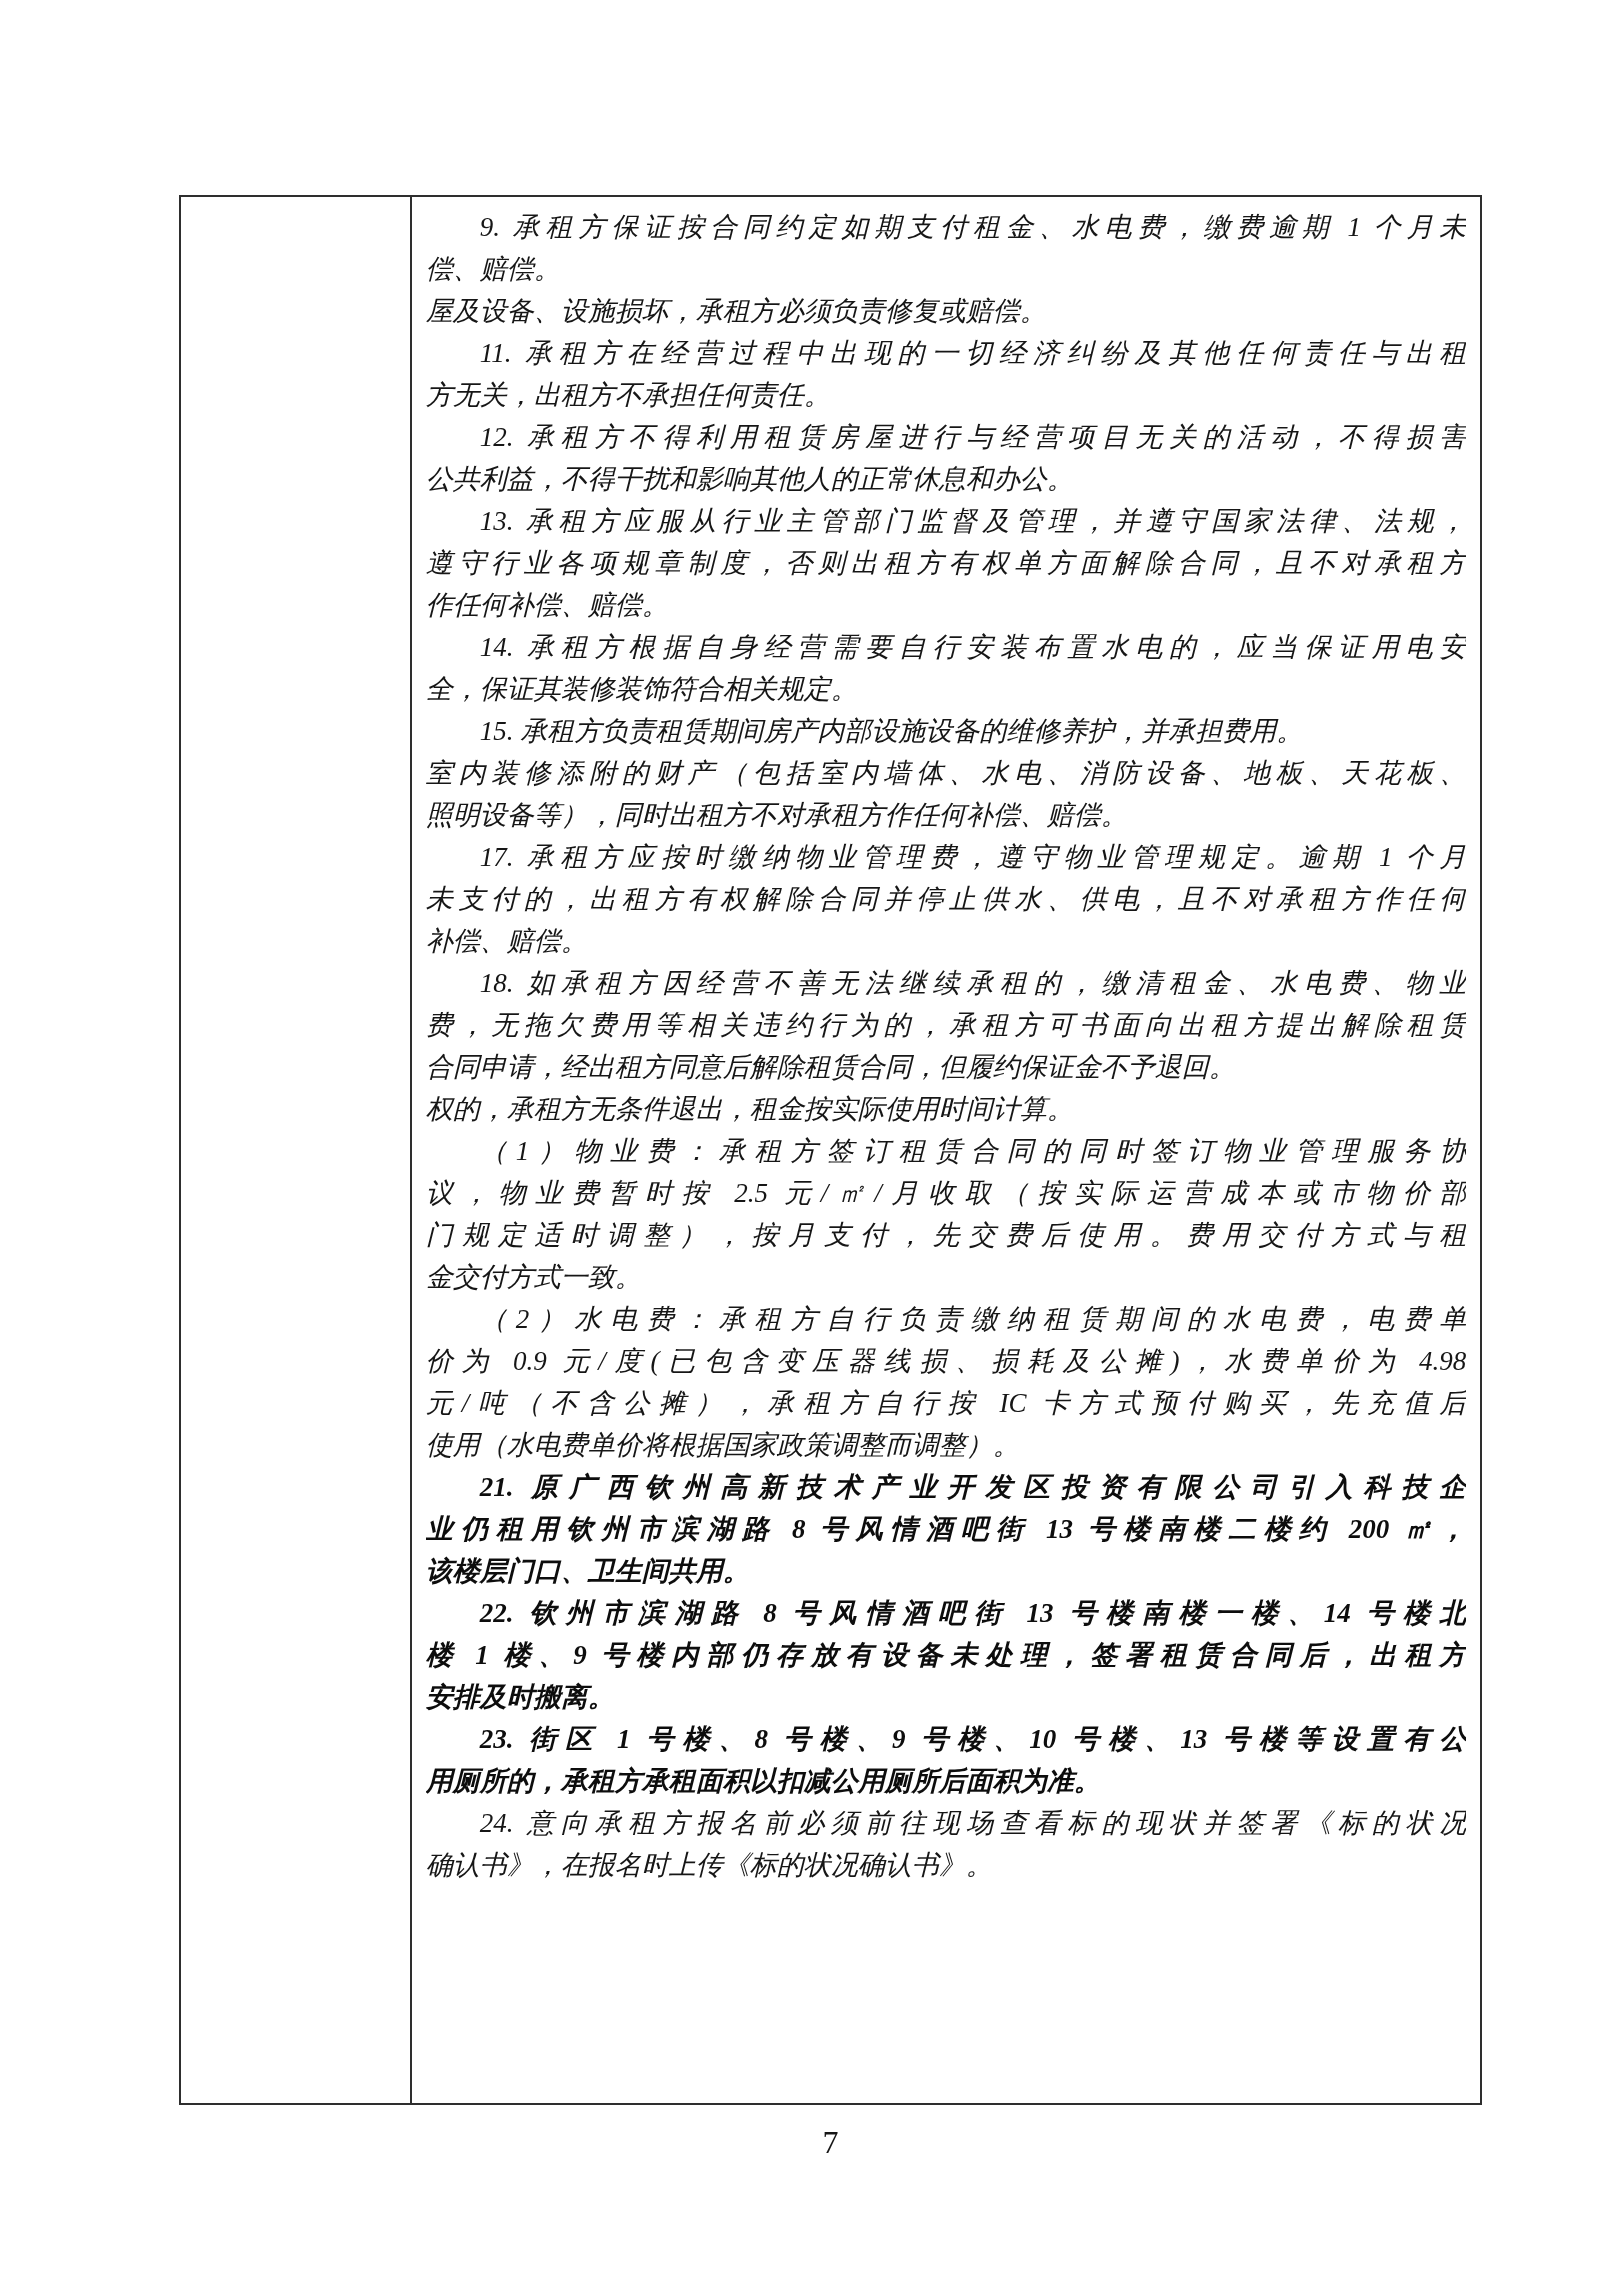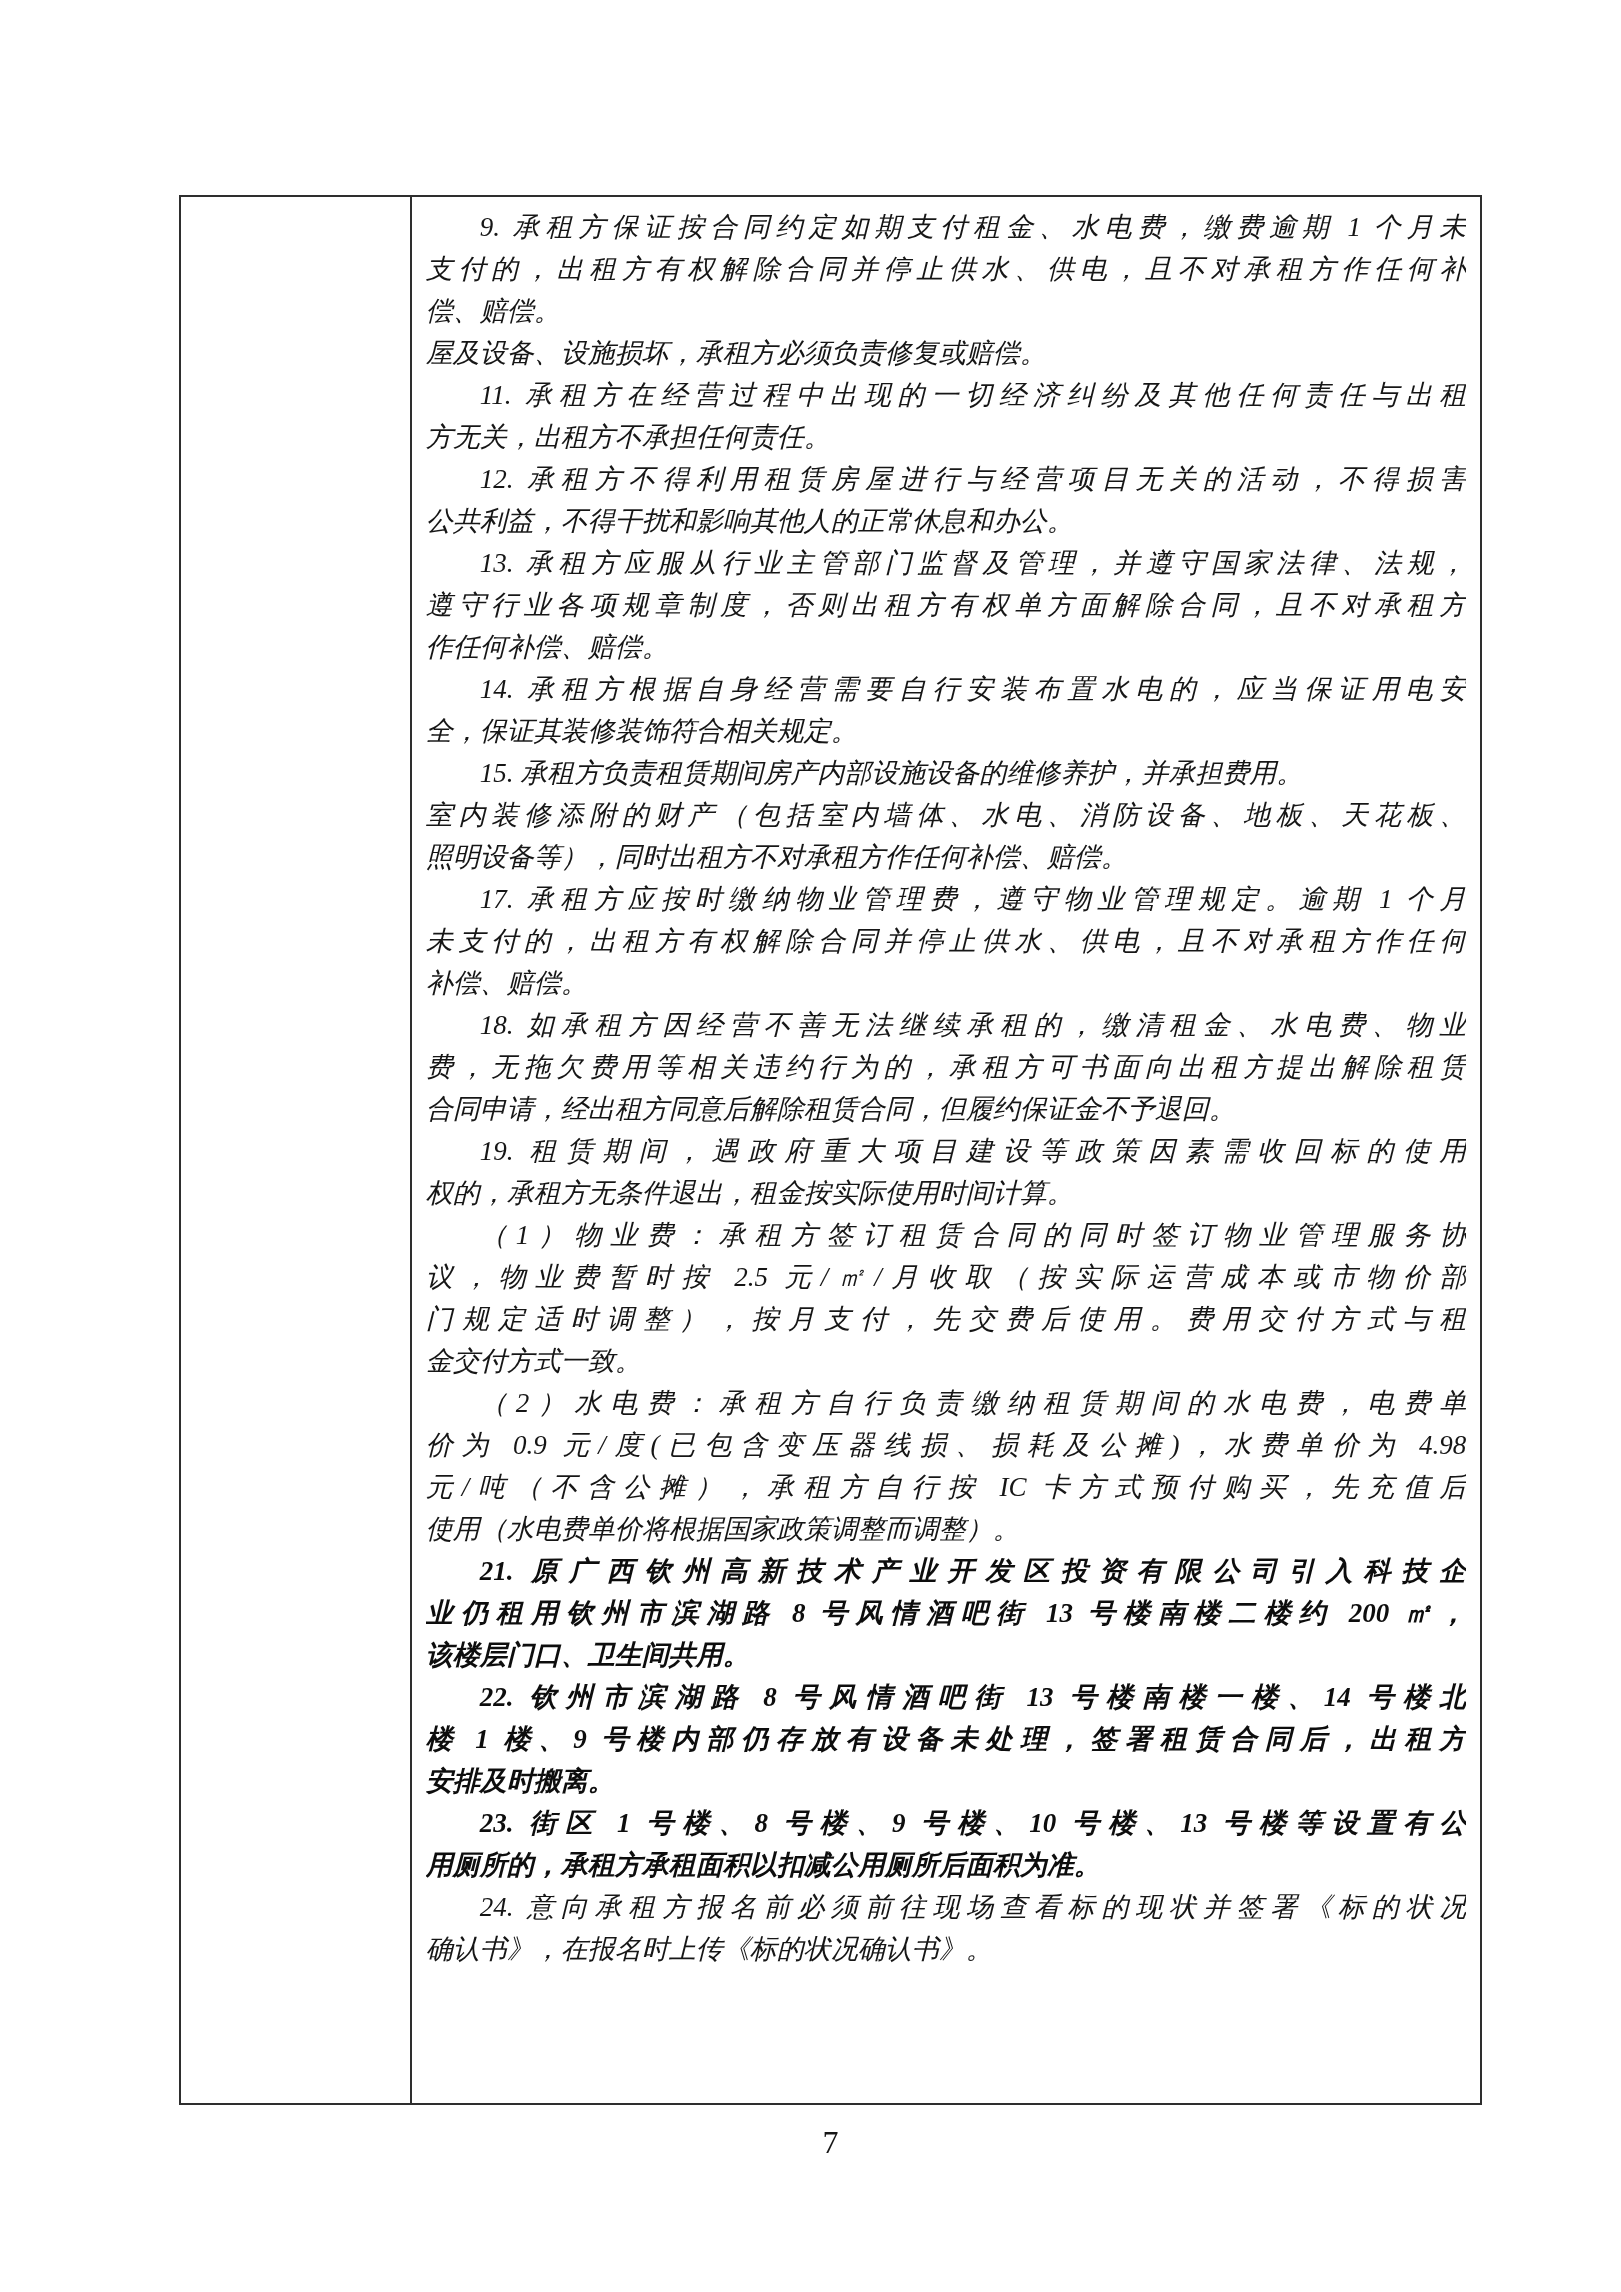"支付的，出租方有权解除合同并停止供水、供电，且不对承租方作任何补" div.tline { html: <div>支付的，出租方有权解除合同并停止供水、供电，且不对承租方作任何补</div> -> none }
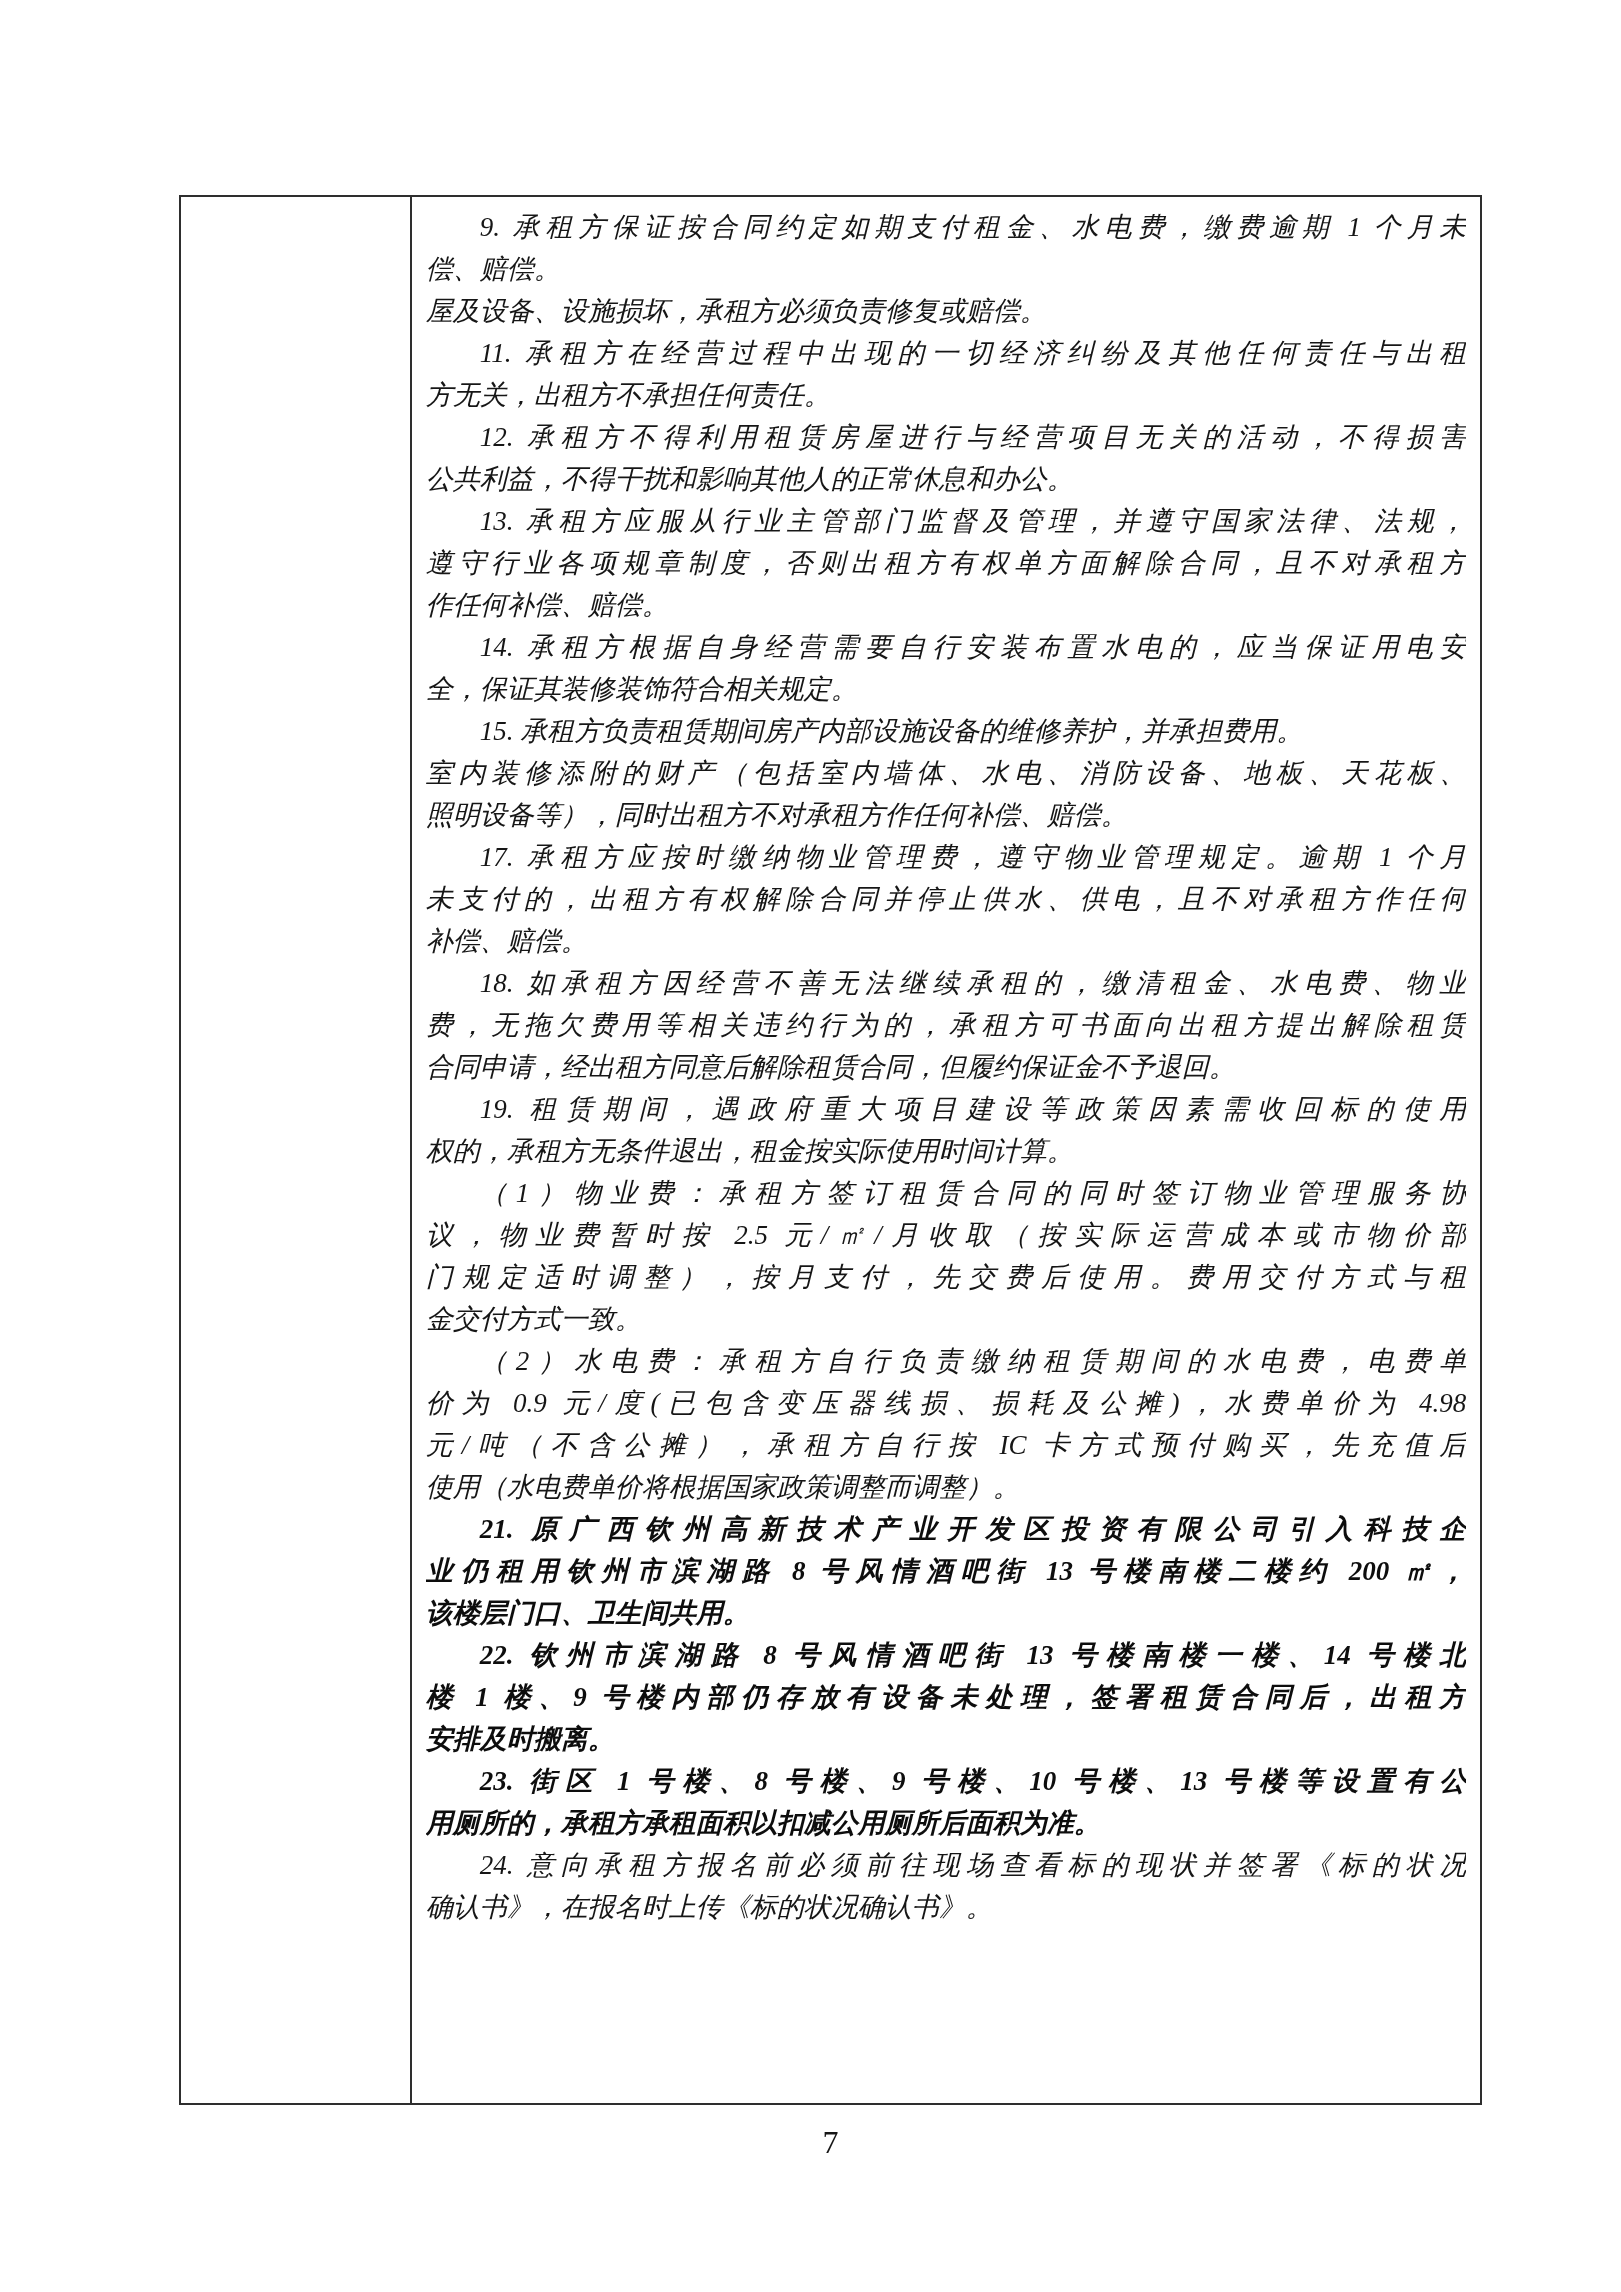"19. 租赁期间，遇政府重大项目建设等政策因素需收回标的使用" div.tline { html: <div>19. 租赁期间，遇政府重大项目建设等政策因素需收回标的使用</div> -> none }
